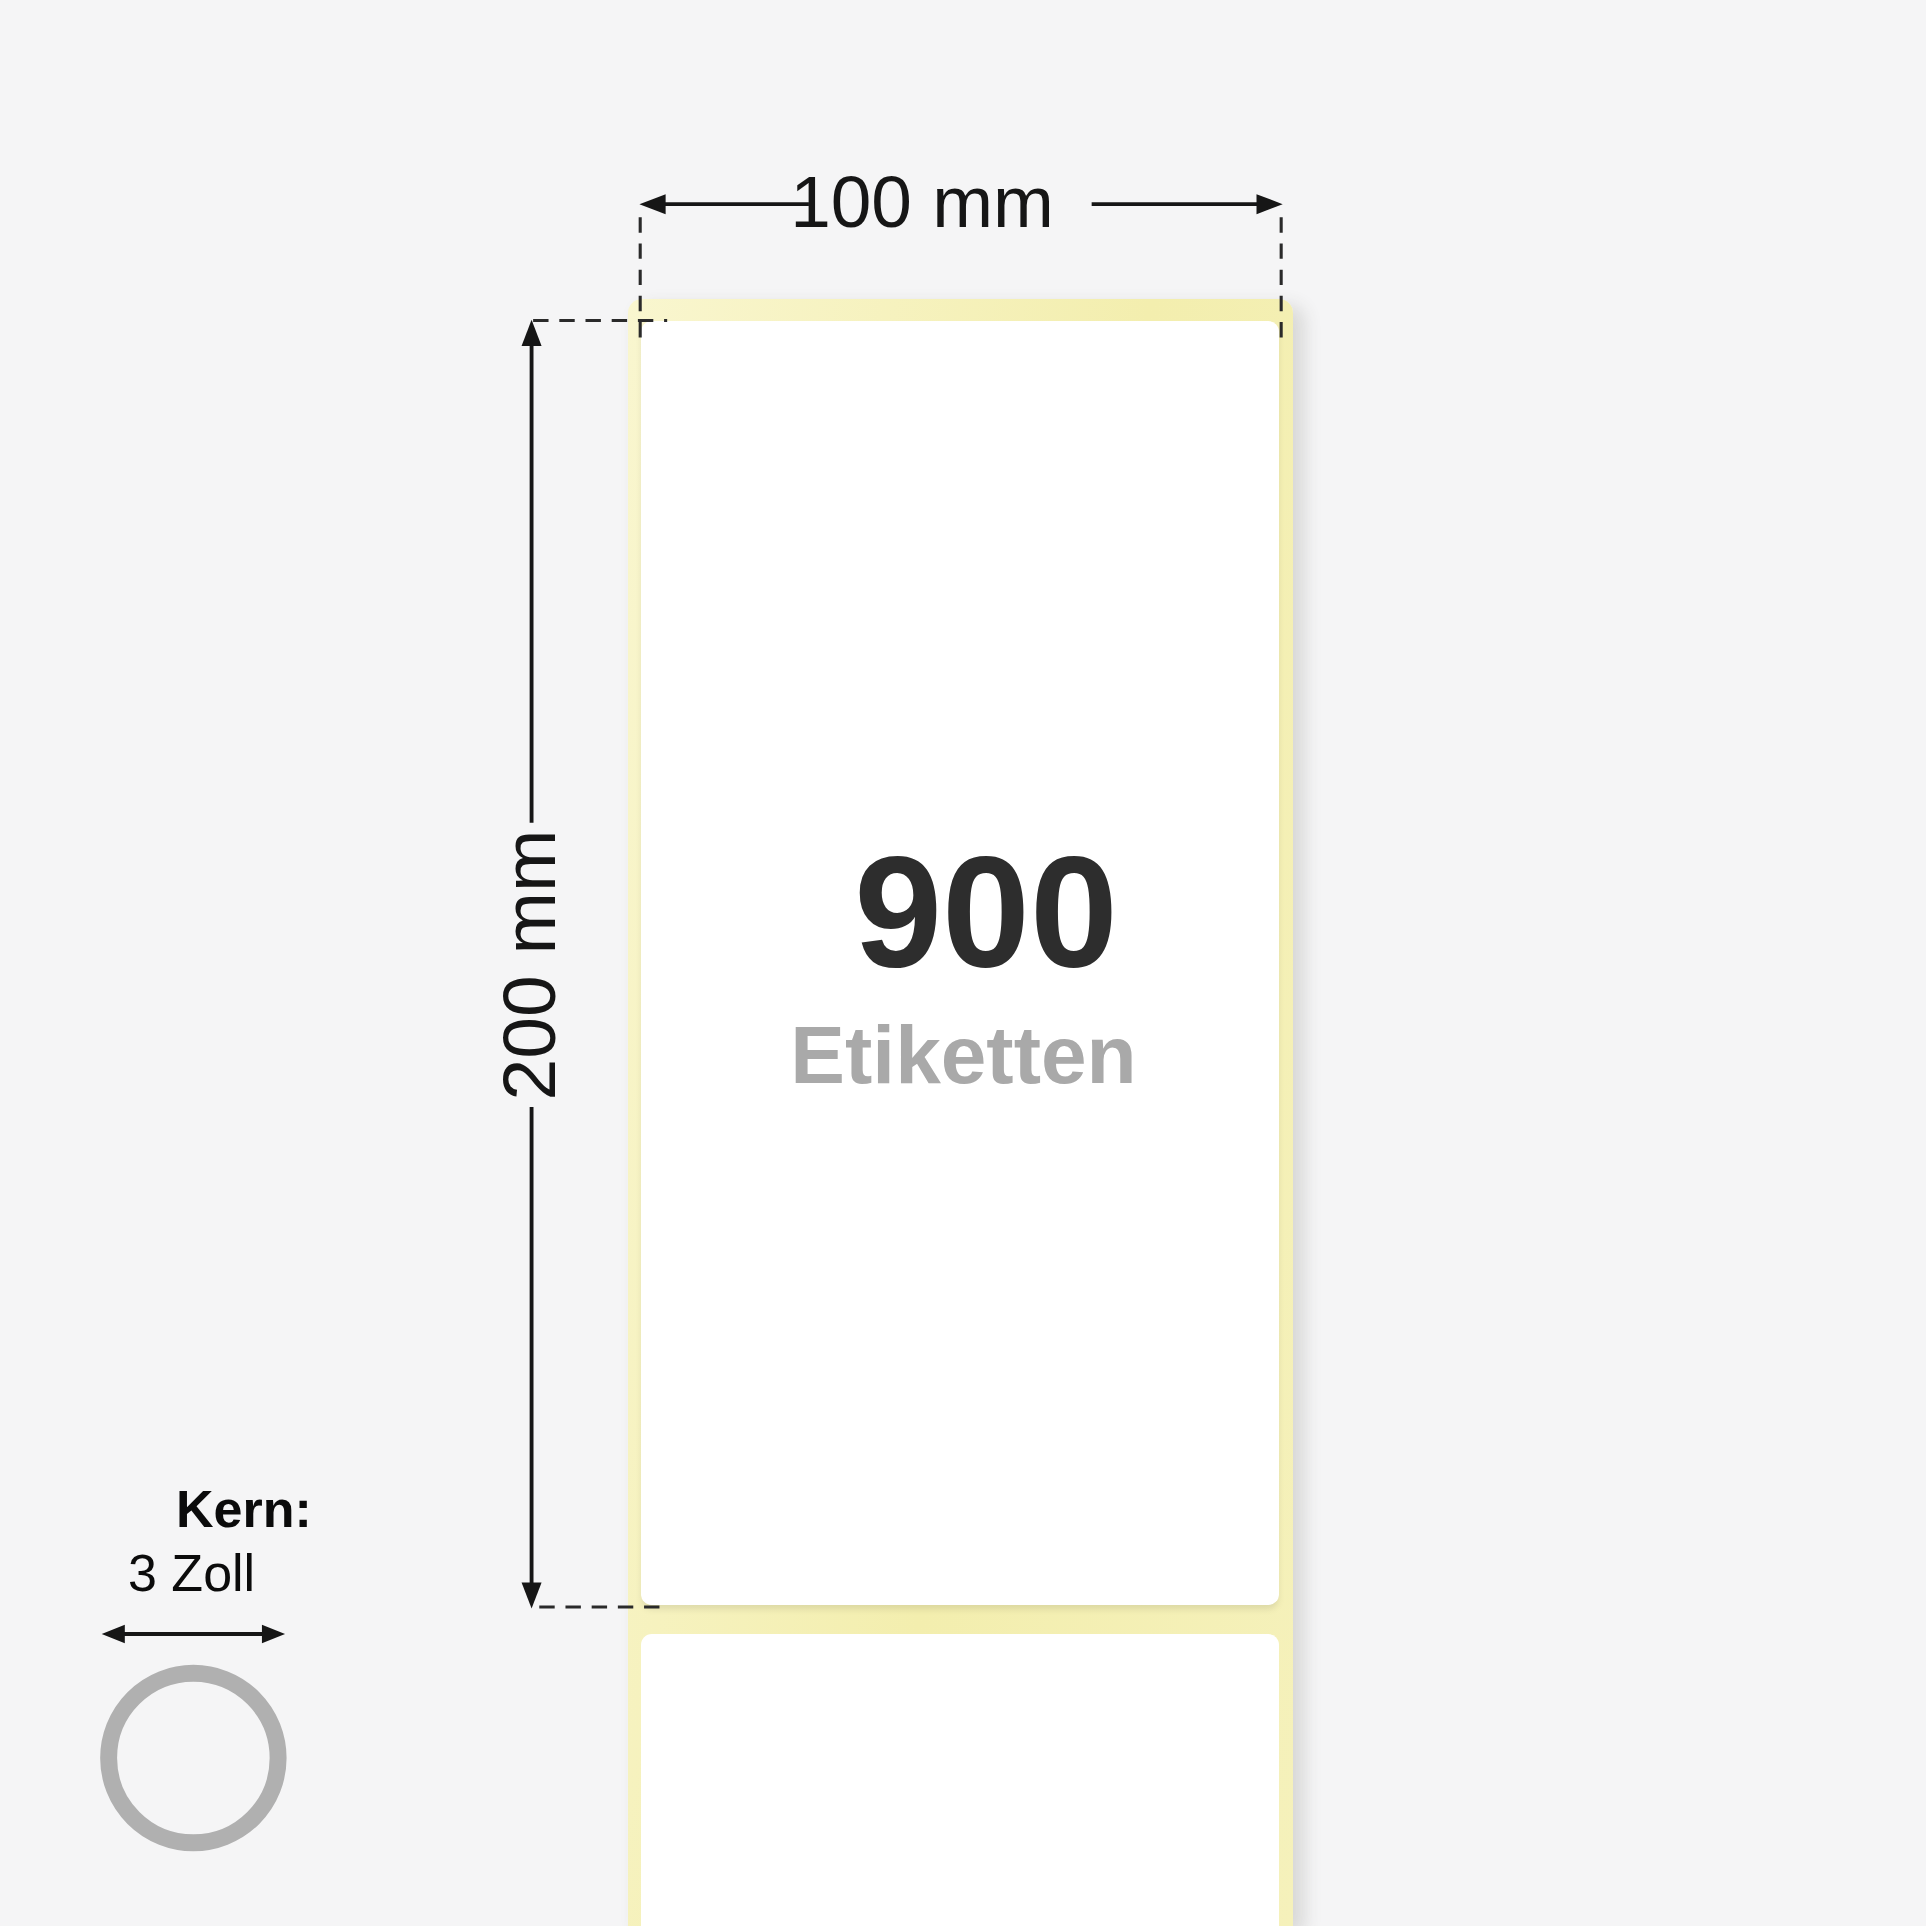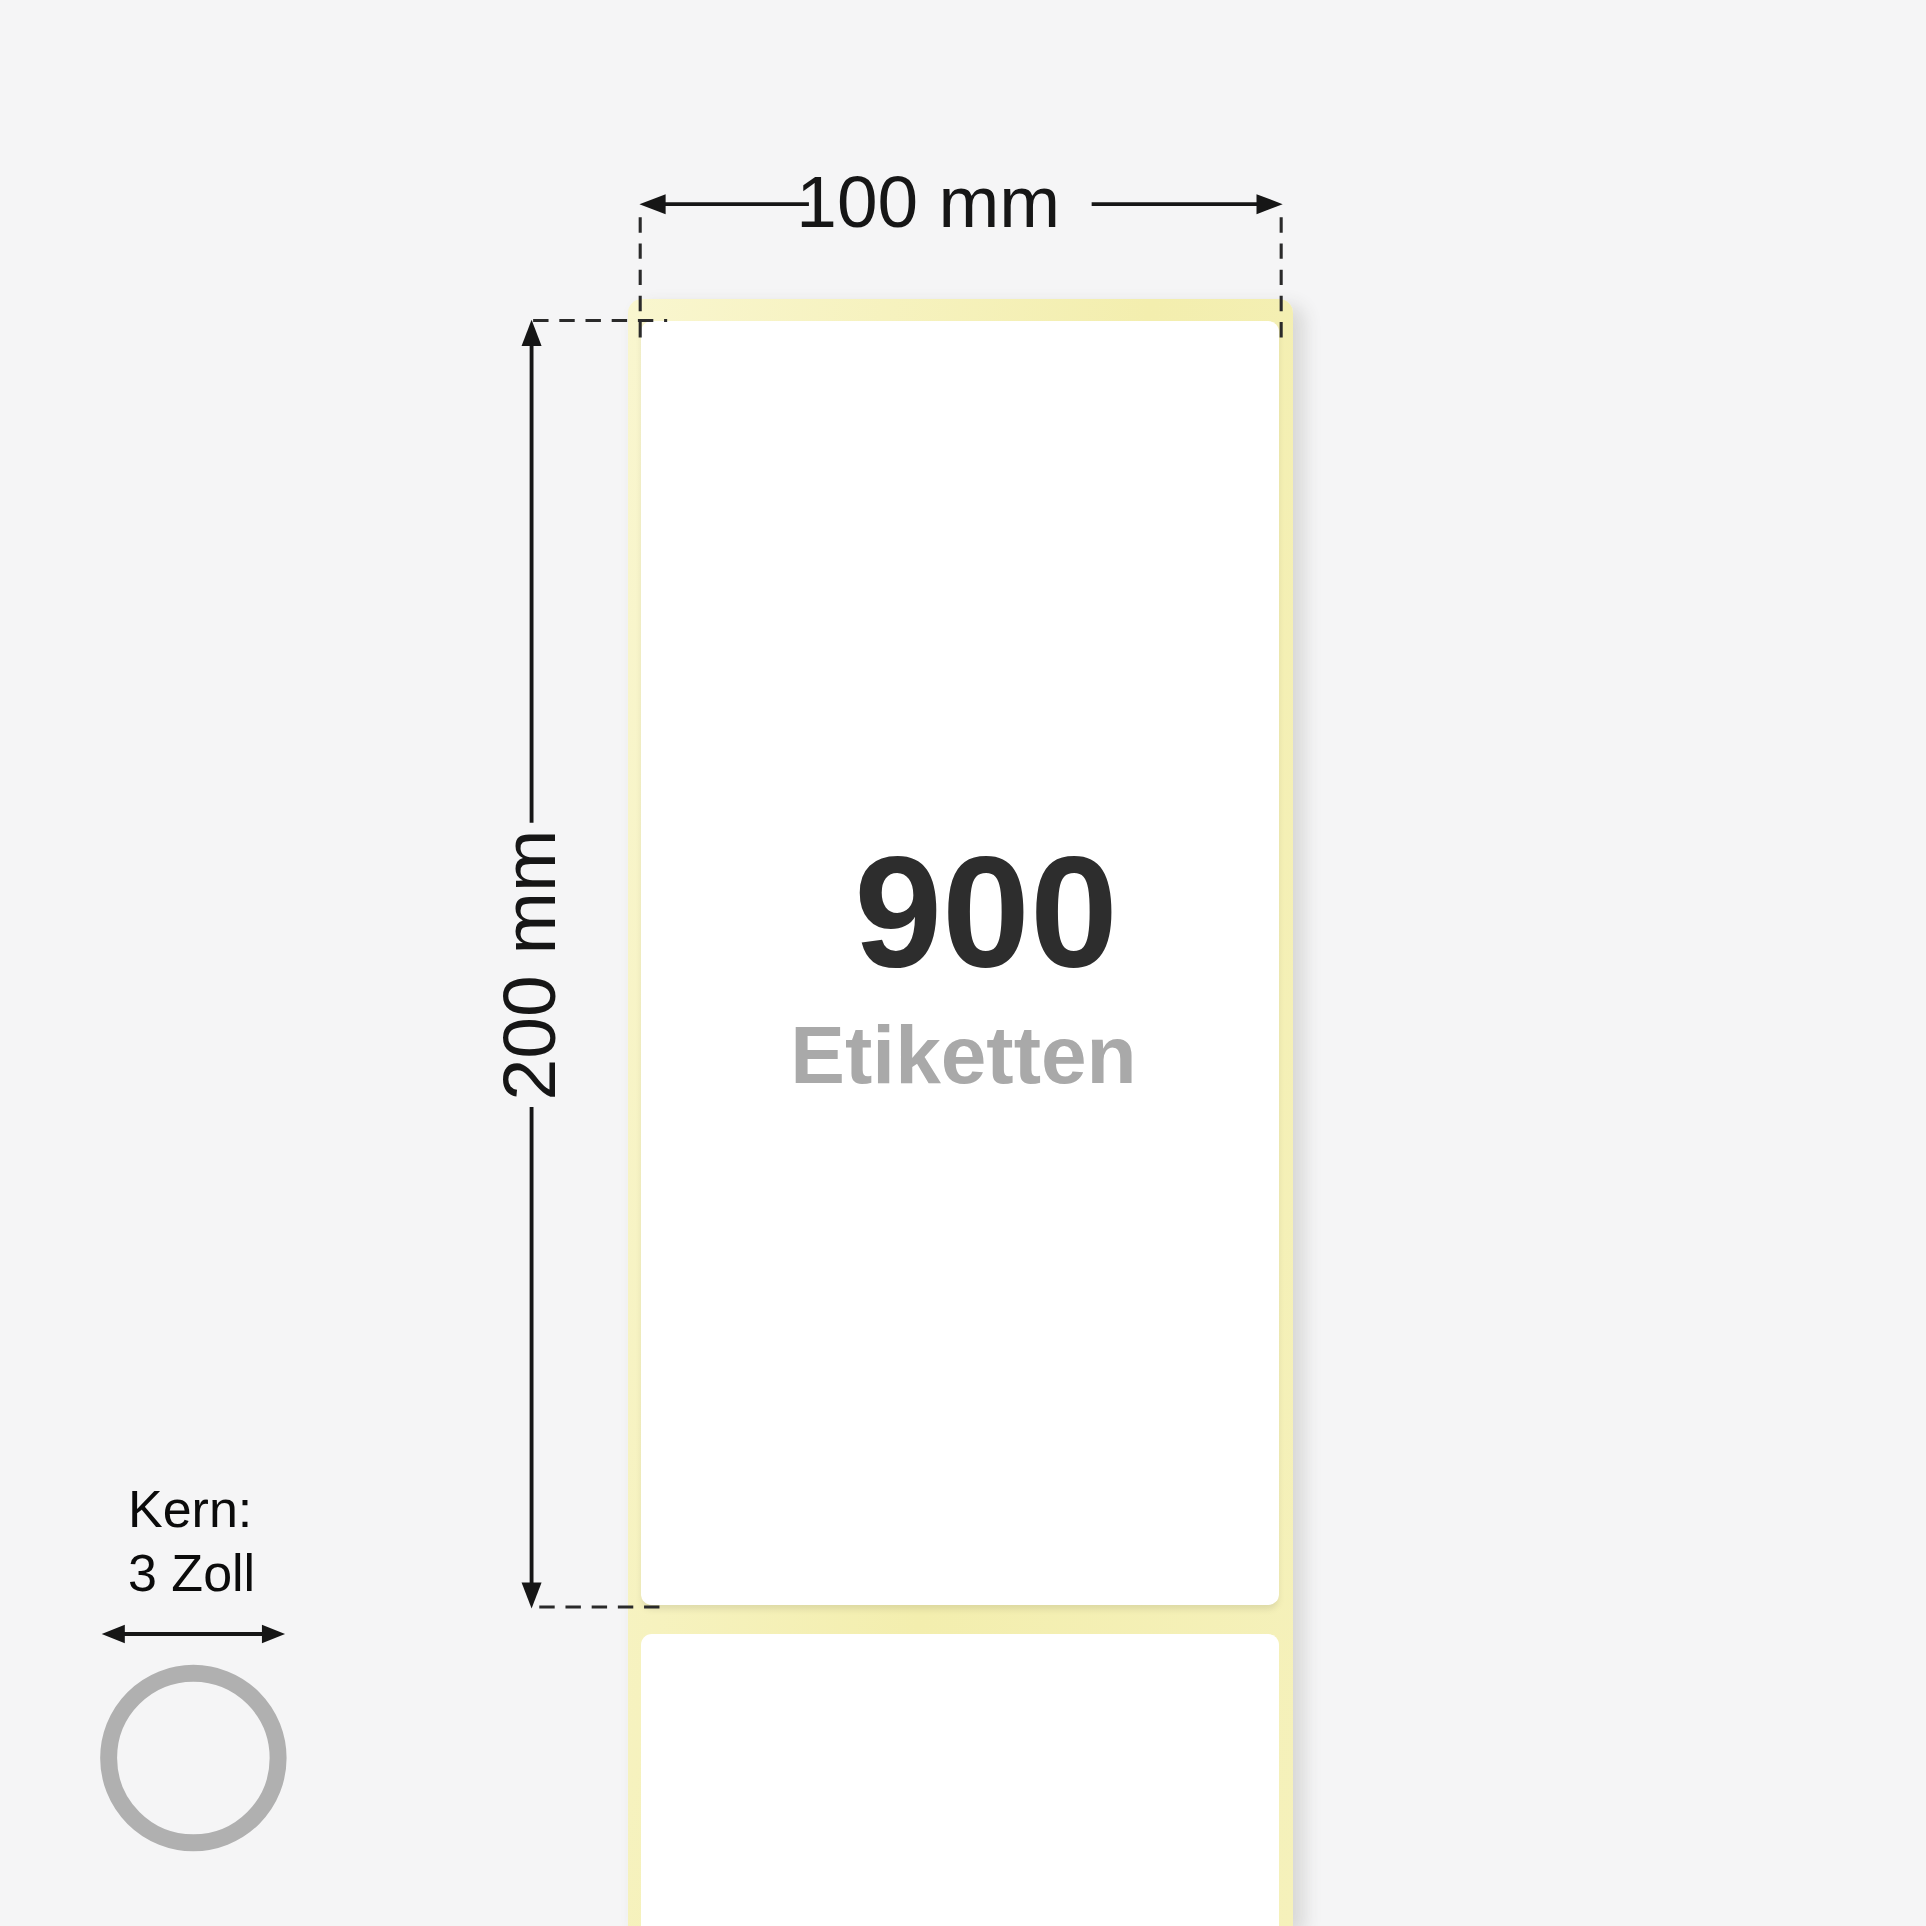"100 mm" .dim-width-text { left: 752px -> 768px; text-align: right -> center }
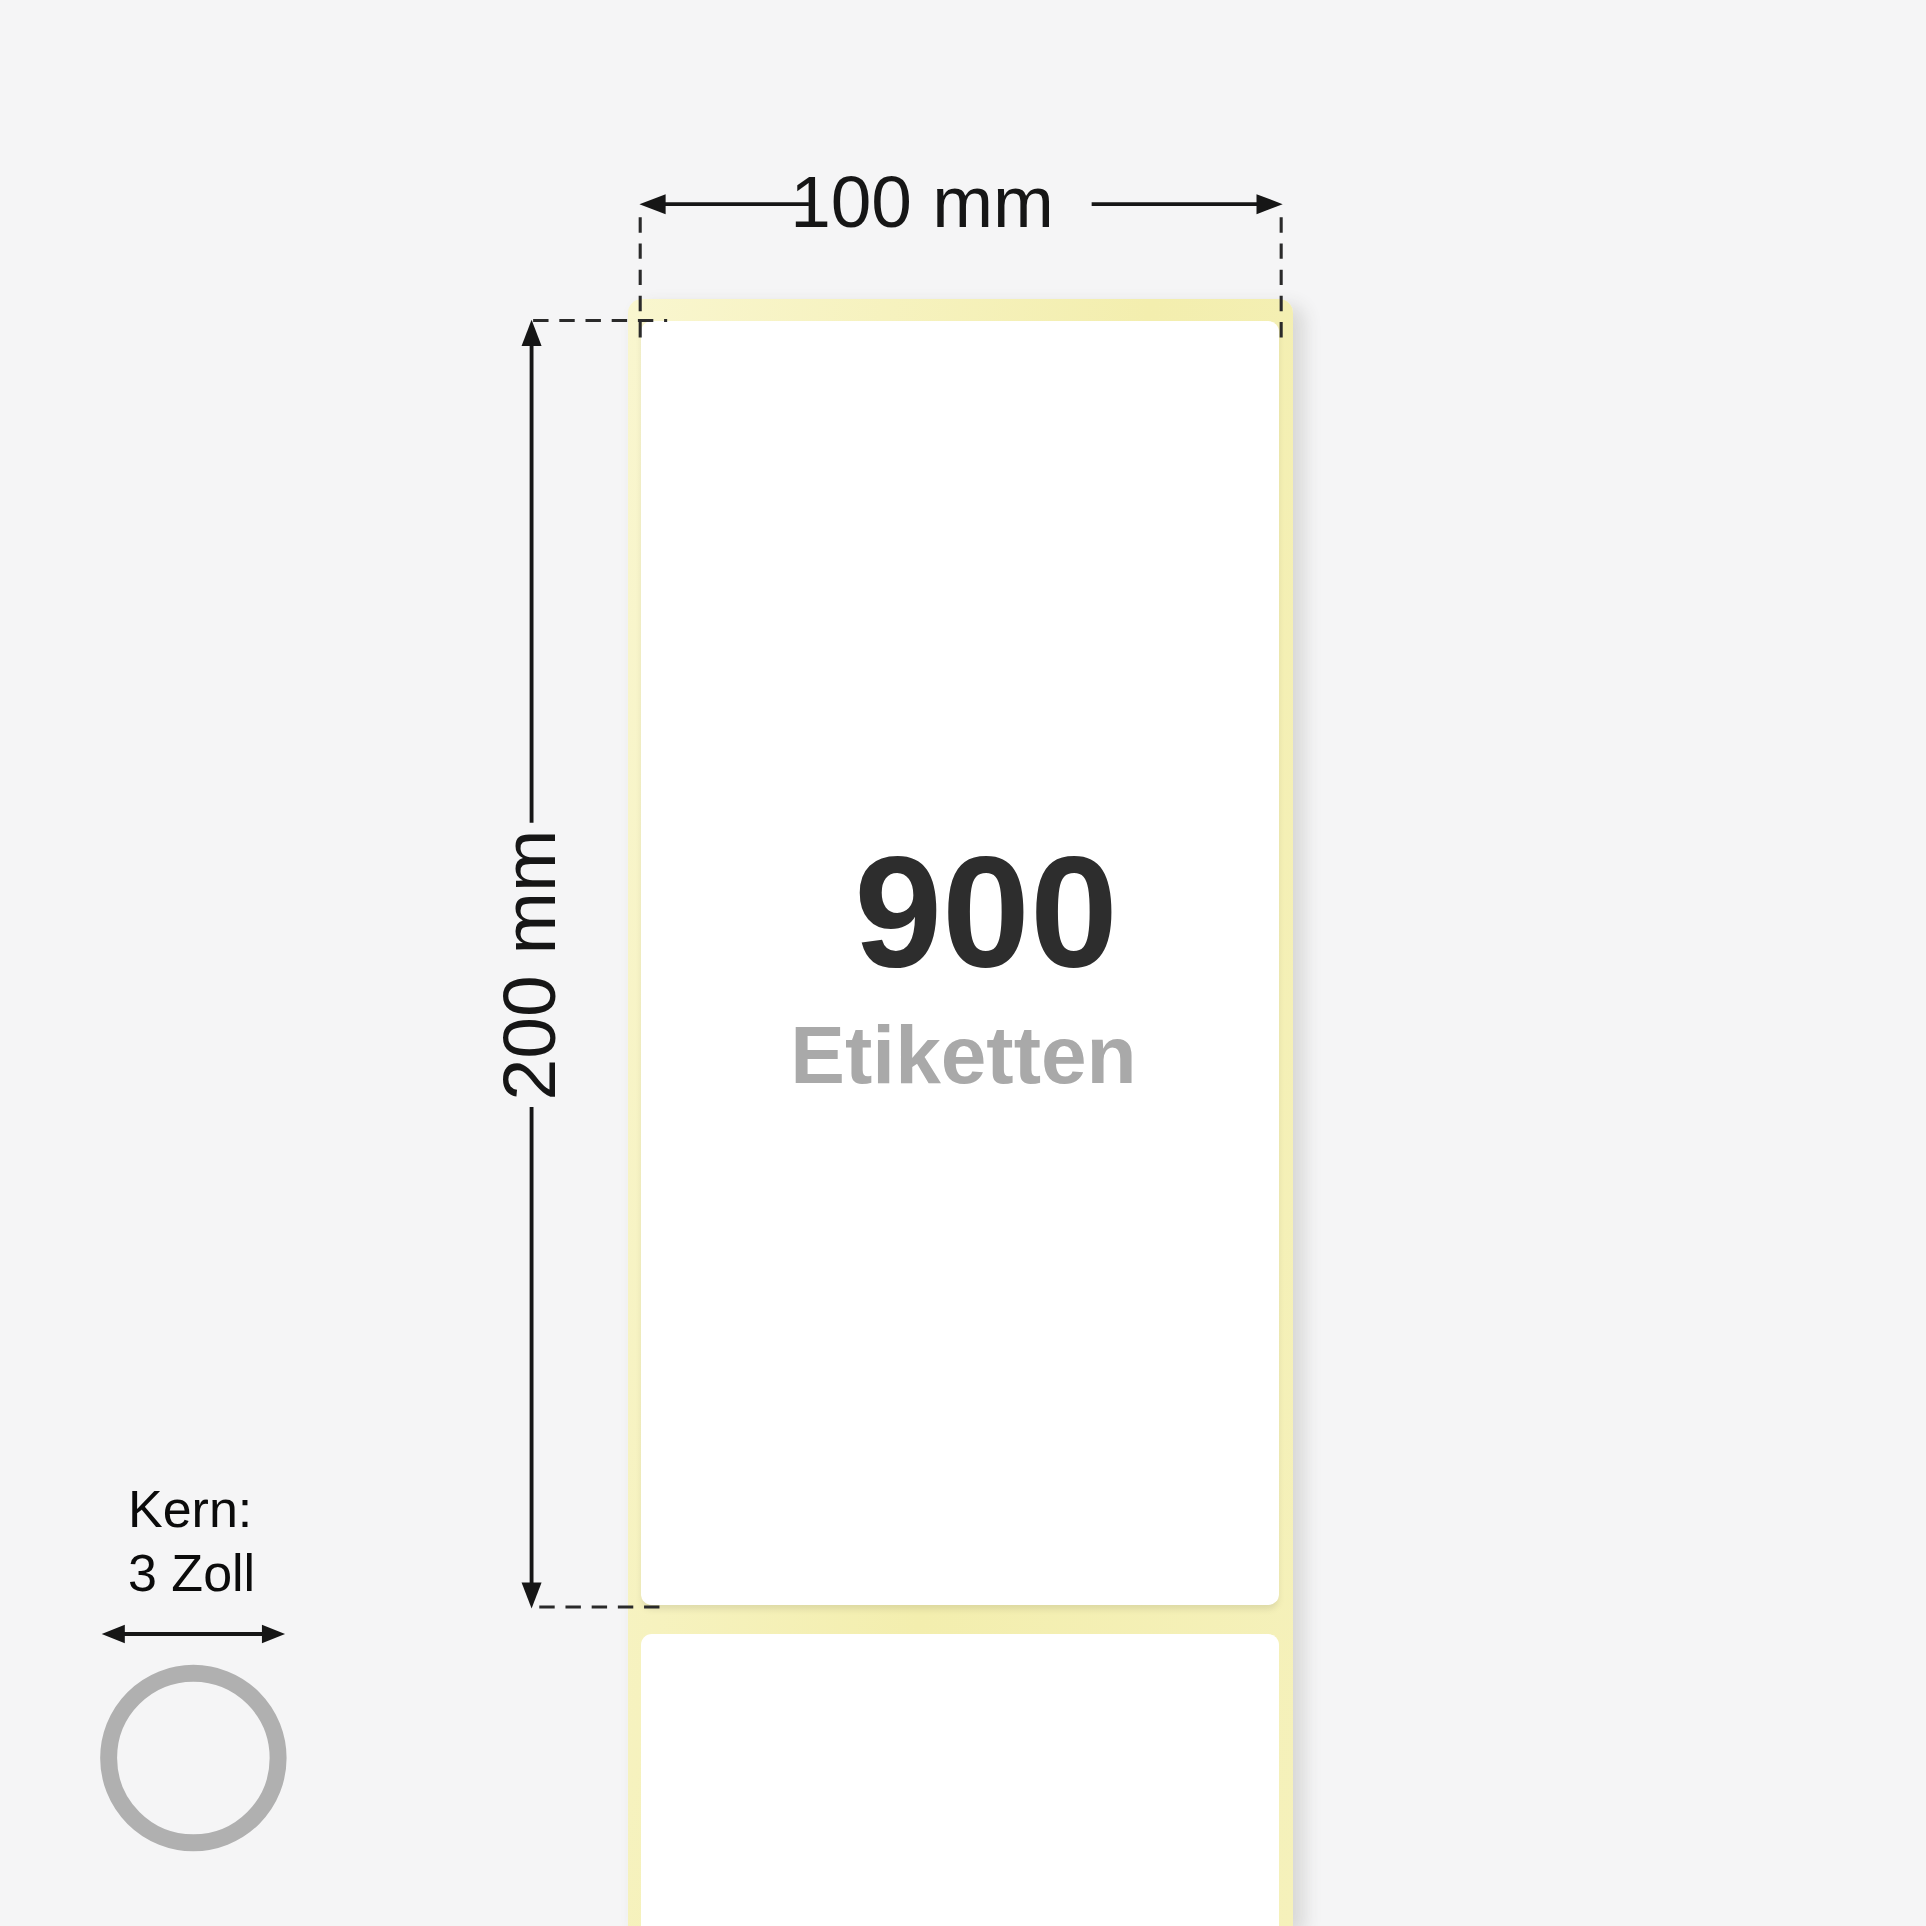"Kern:" .core-title { font-weight: 400 -> 700; margin-left: none -> 48px }
